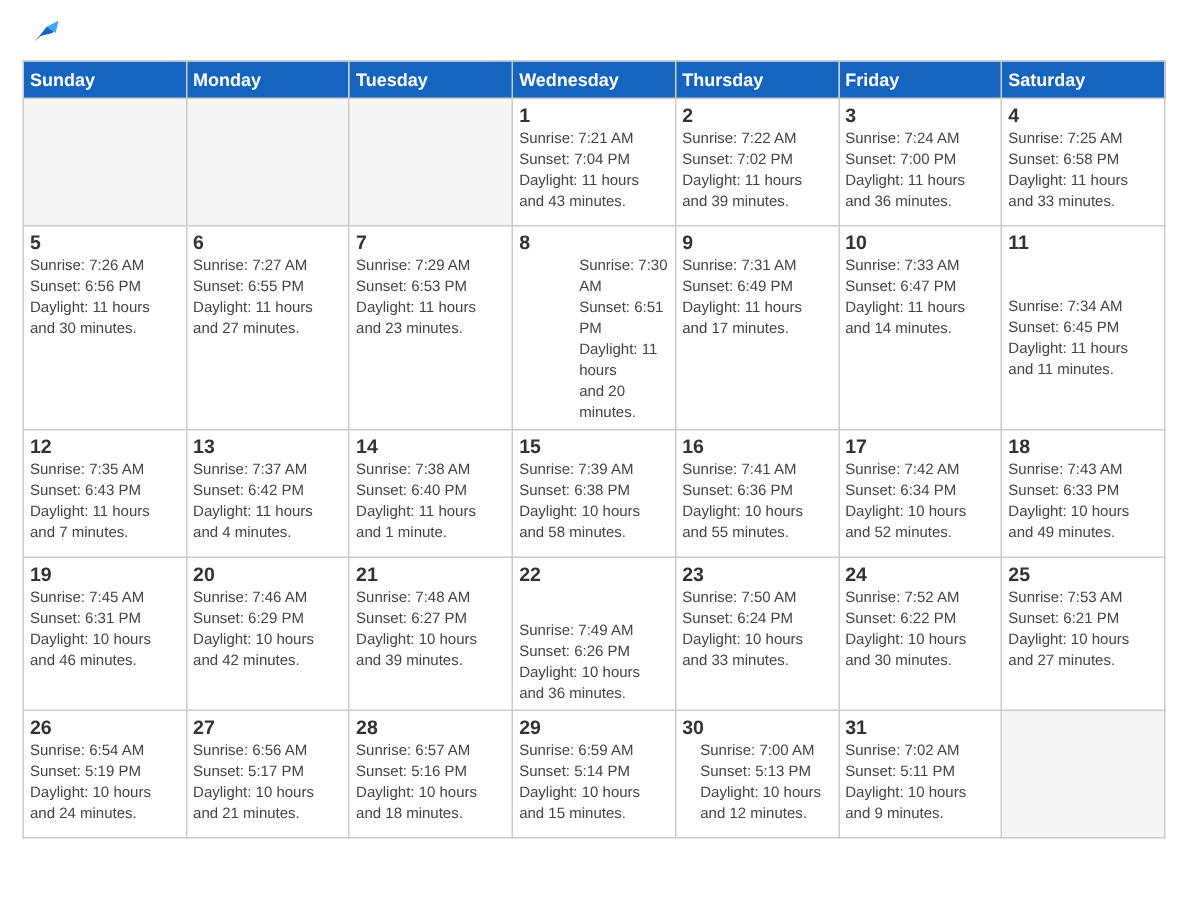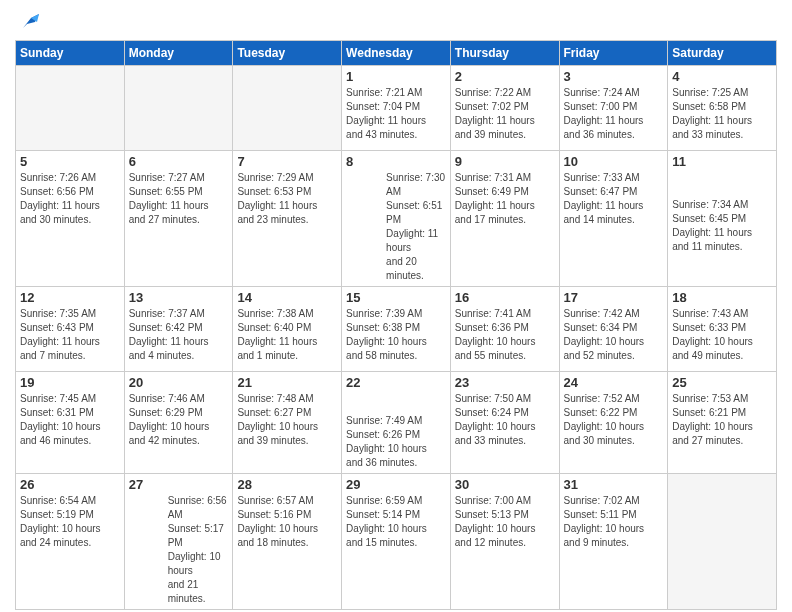"Sunrise: 6:56 AM" div.day-info { margin-left: 39px -> none }
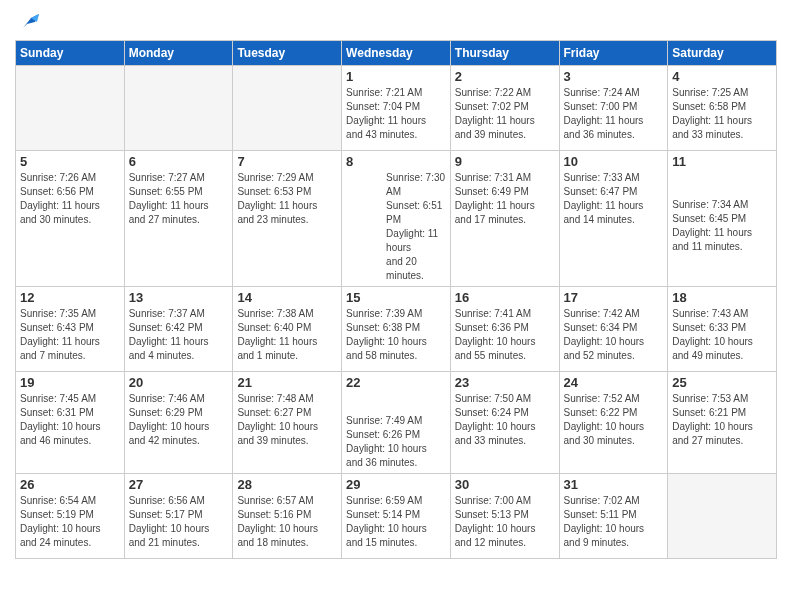"Sunrise: 7:00 AM" div.day-info { margin-left: none -> 12px }
